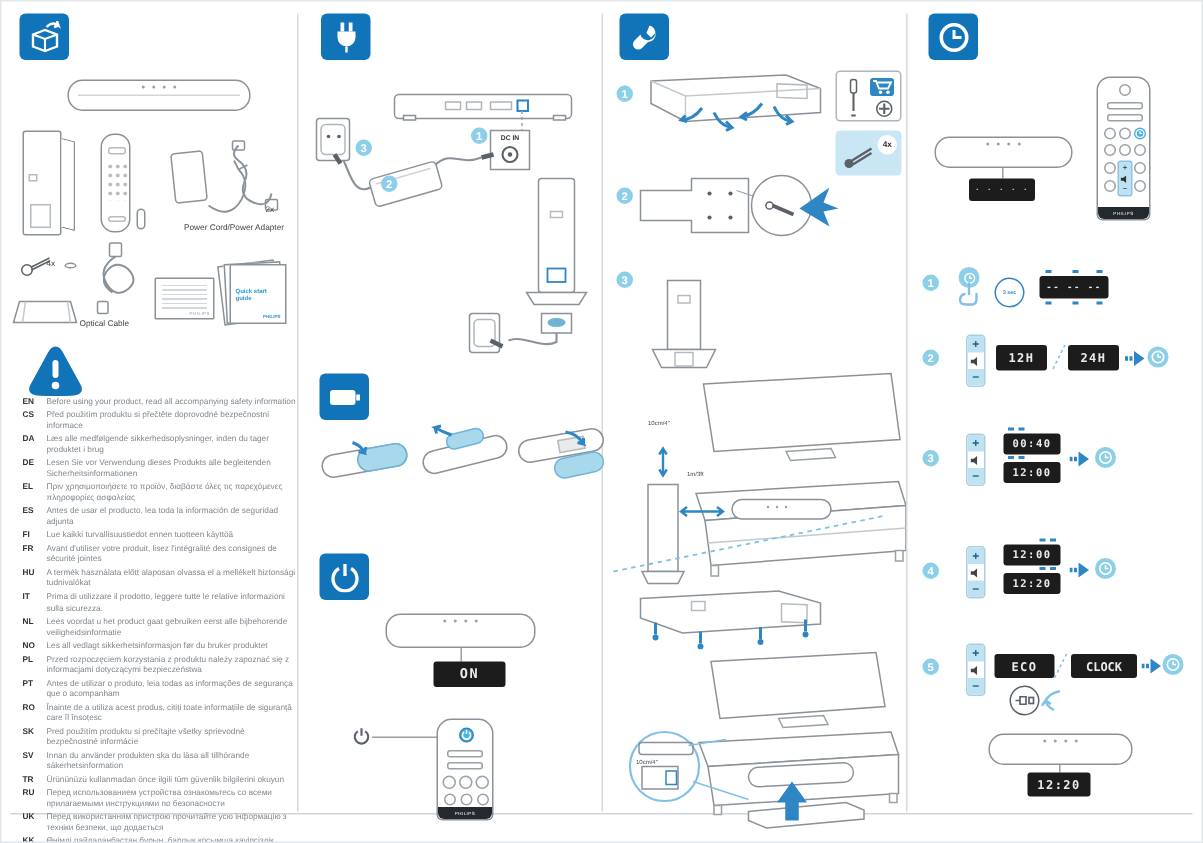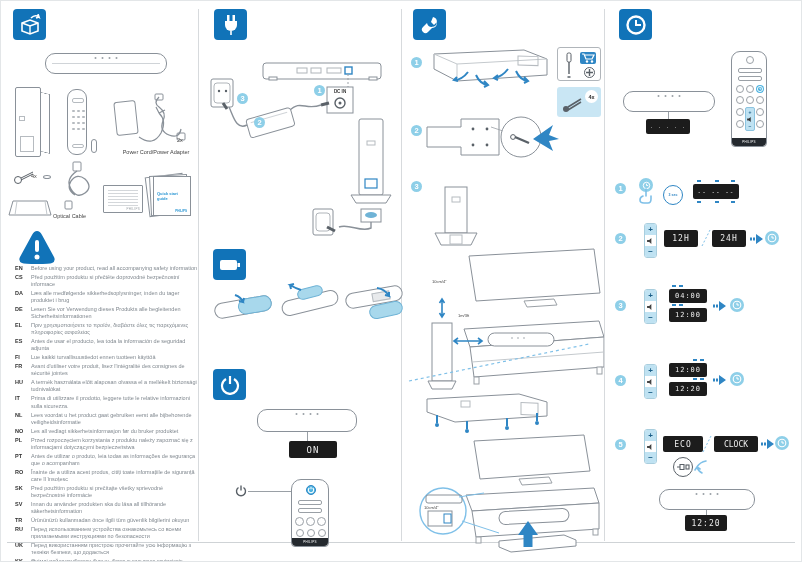"12H" .display { font-weight: normal -> bold }
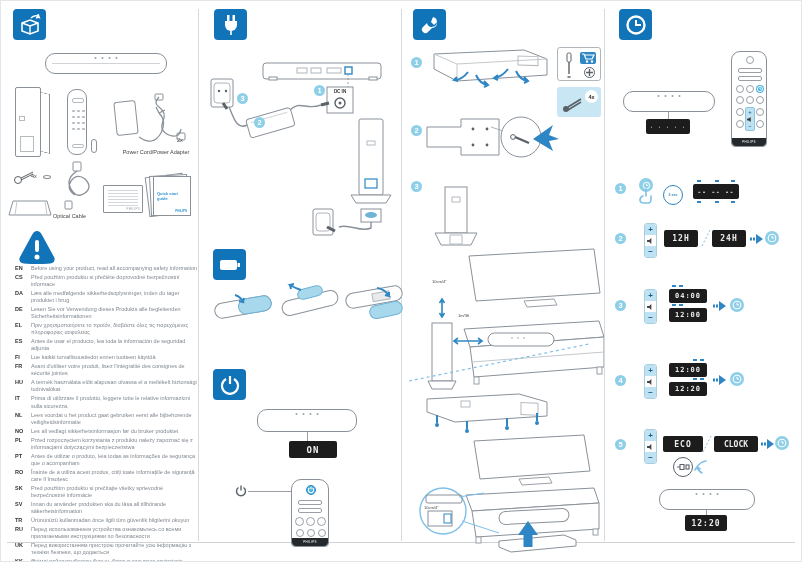"04:00" div.display { text: 04:00 -> 00:40 }
